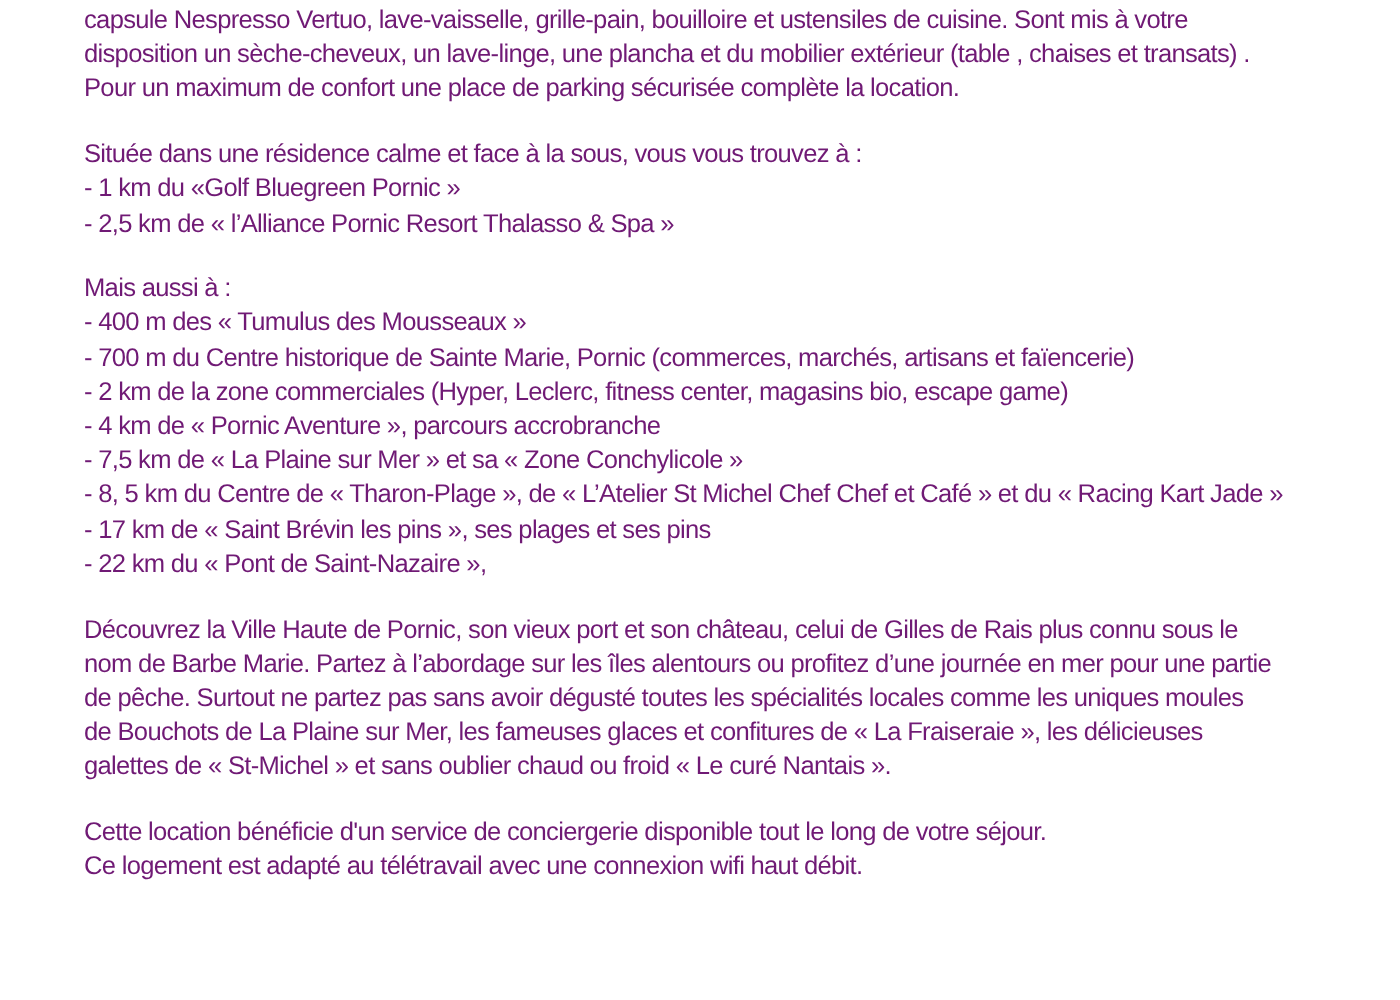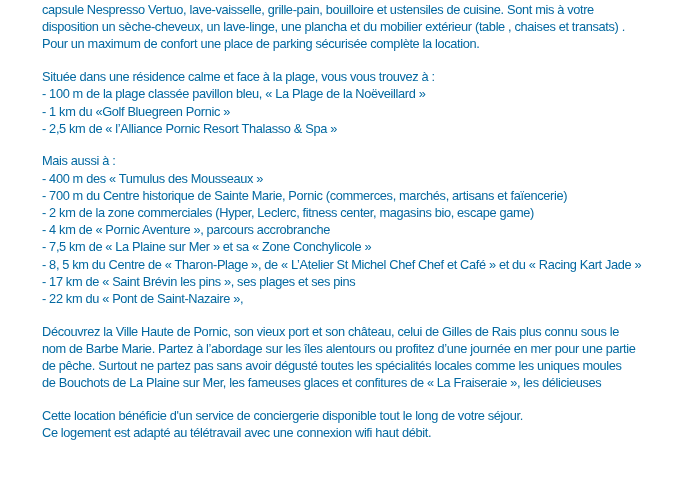"capsule Nespresso Vertuo," div { color: #0369a1 -> #701a75 }
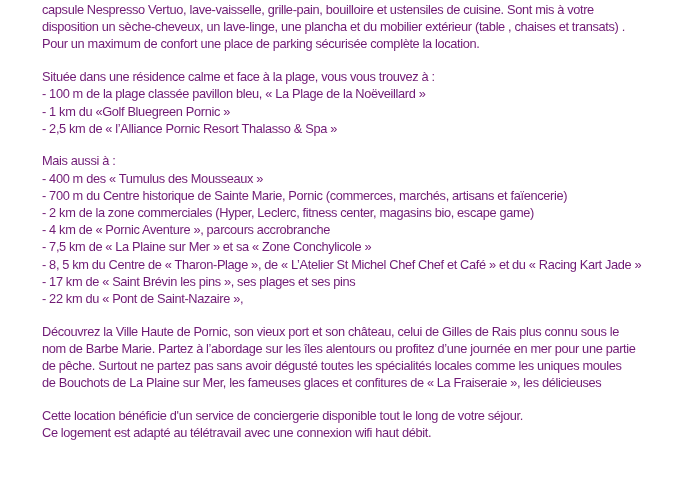"Située dans une résidence calme" div.line { text: plage -> sous }
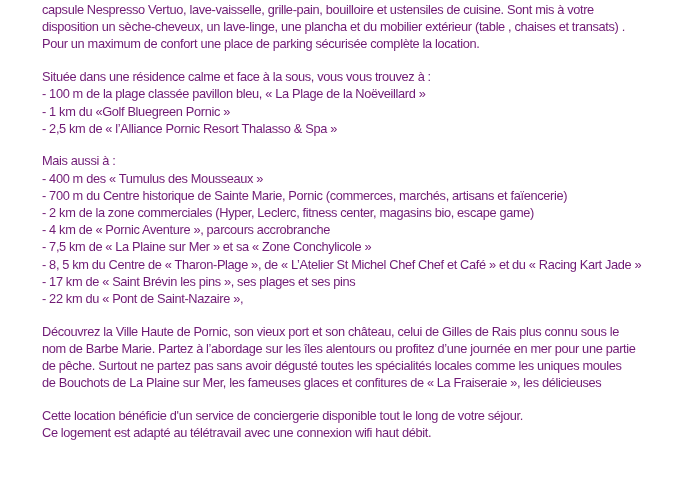"- 100 m de la" div.line { html: <div>- 100 m de la plage classée pavillon bleu, « La Plage de la Noëveillard »</div> -> none }
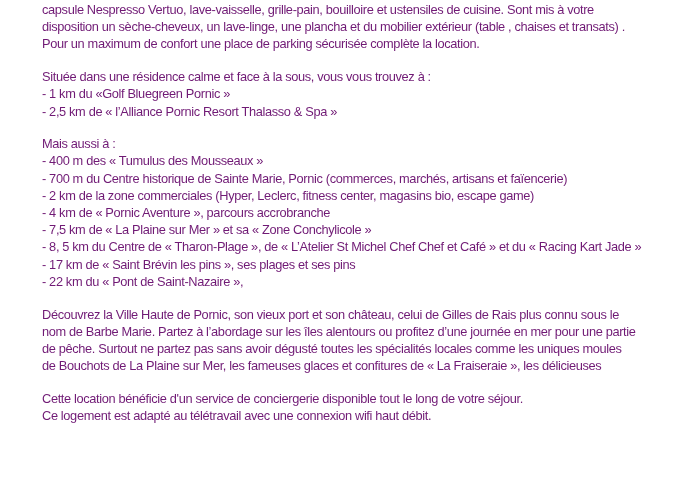"galettes de « St-Michel »" div.line { html: none -> <div>galettes de « St-Michel » et sans oublier chaud ou froid « Le curé Nantais ».</div> }
